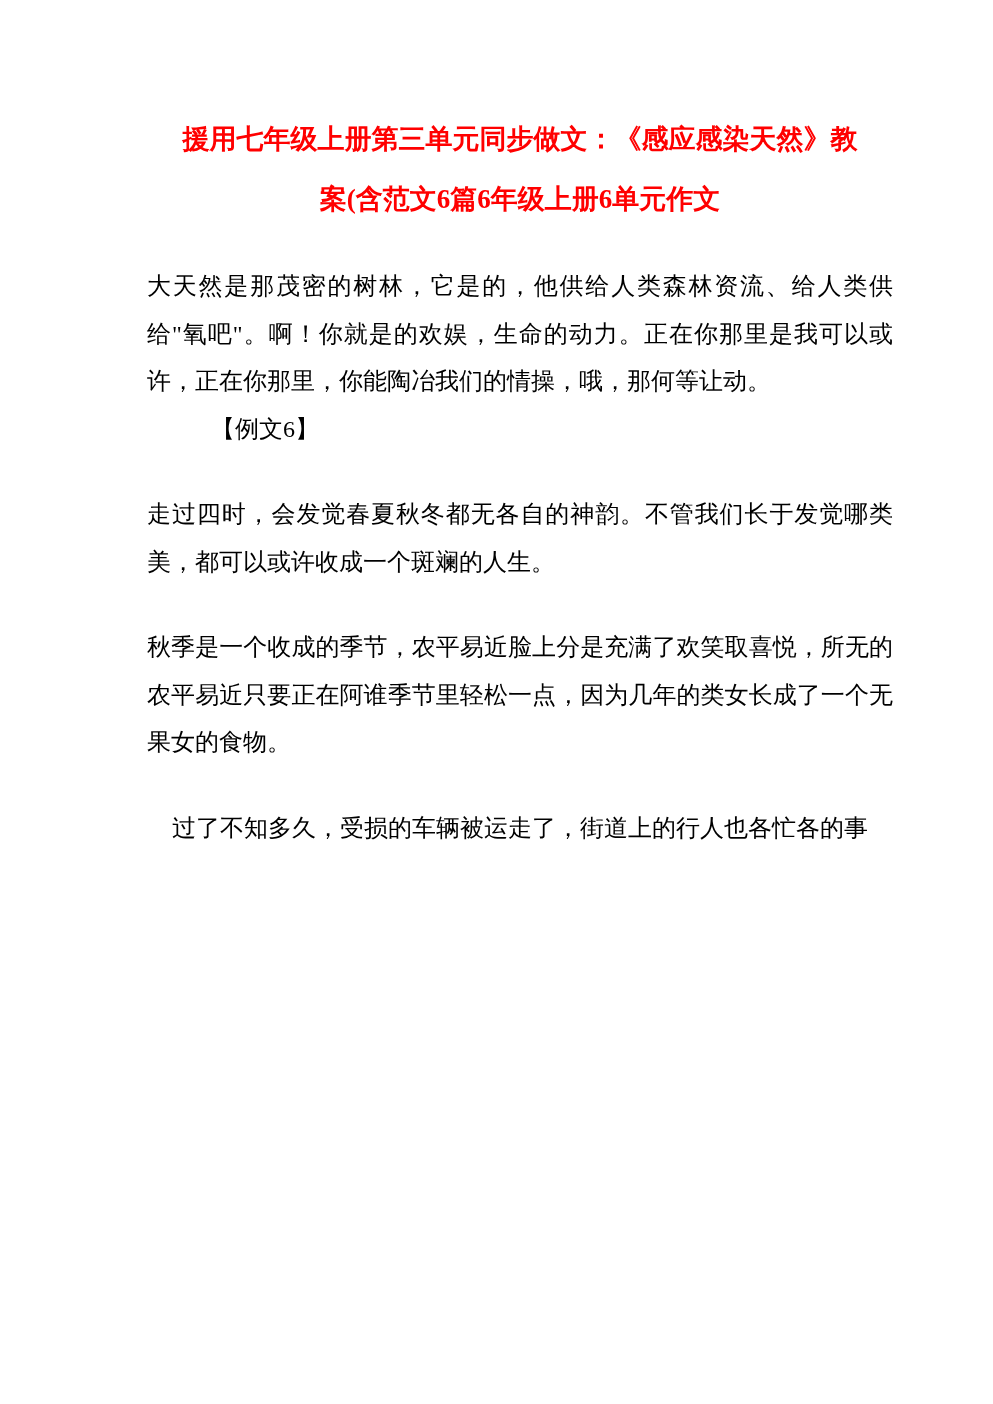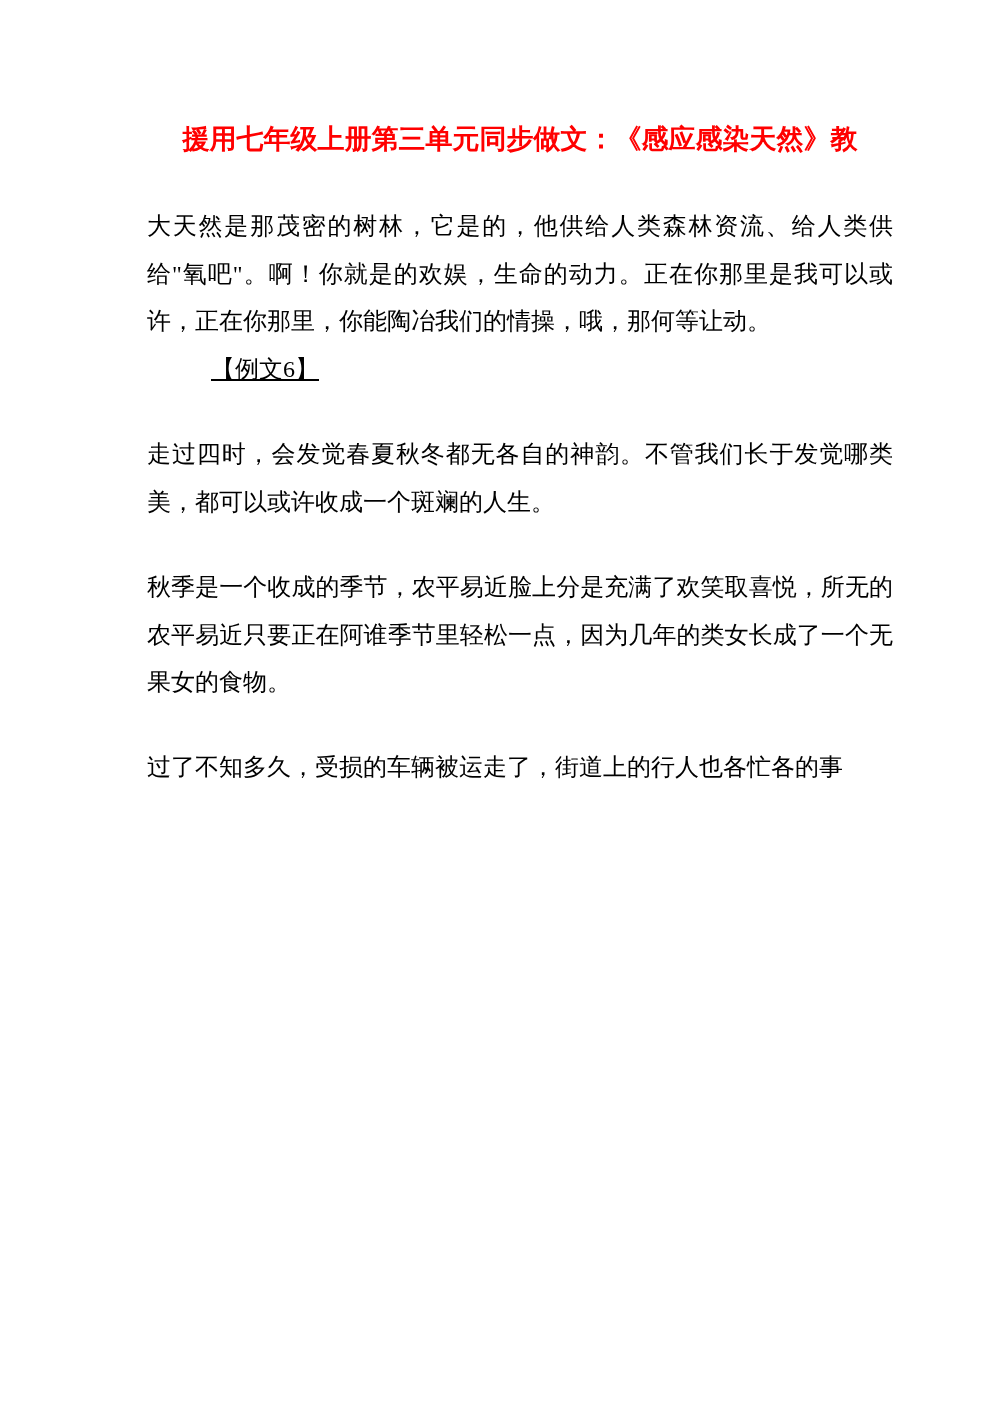"案(含范文6篇6年级上册6单元作文" span.title-line { html: none -> <span>案(含范文6篇6年级上册6单元作文</span> }
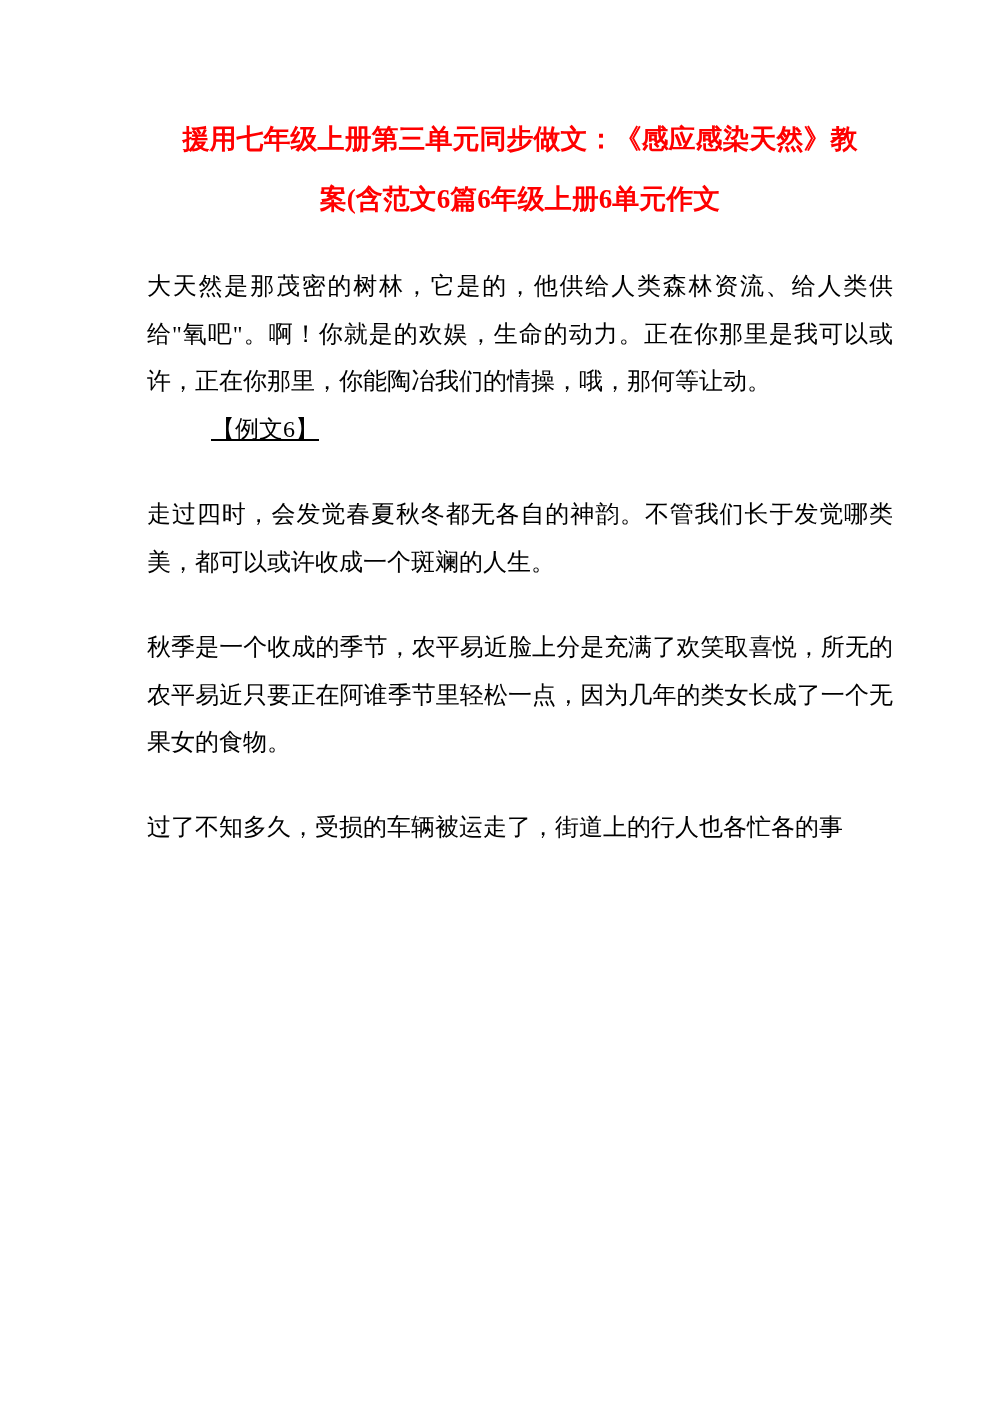"【例文6】" .para.example-label { text-decoration: underline -> none }
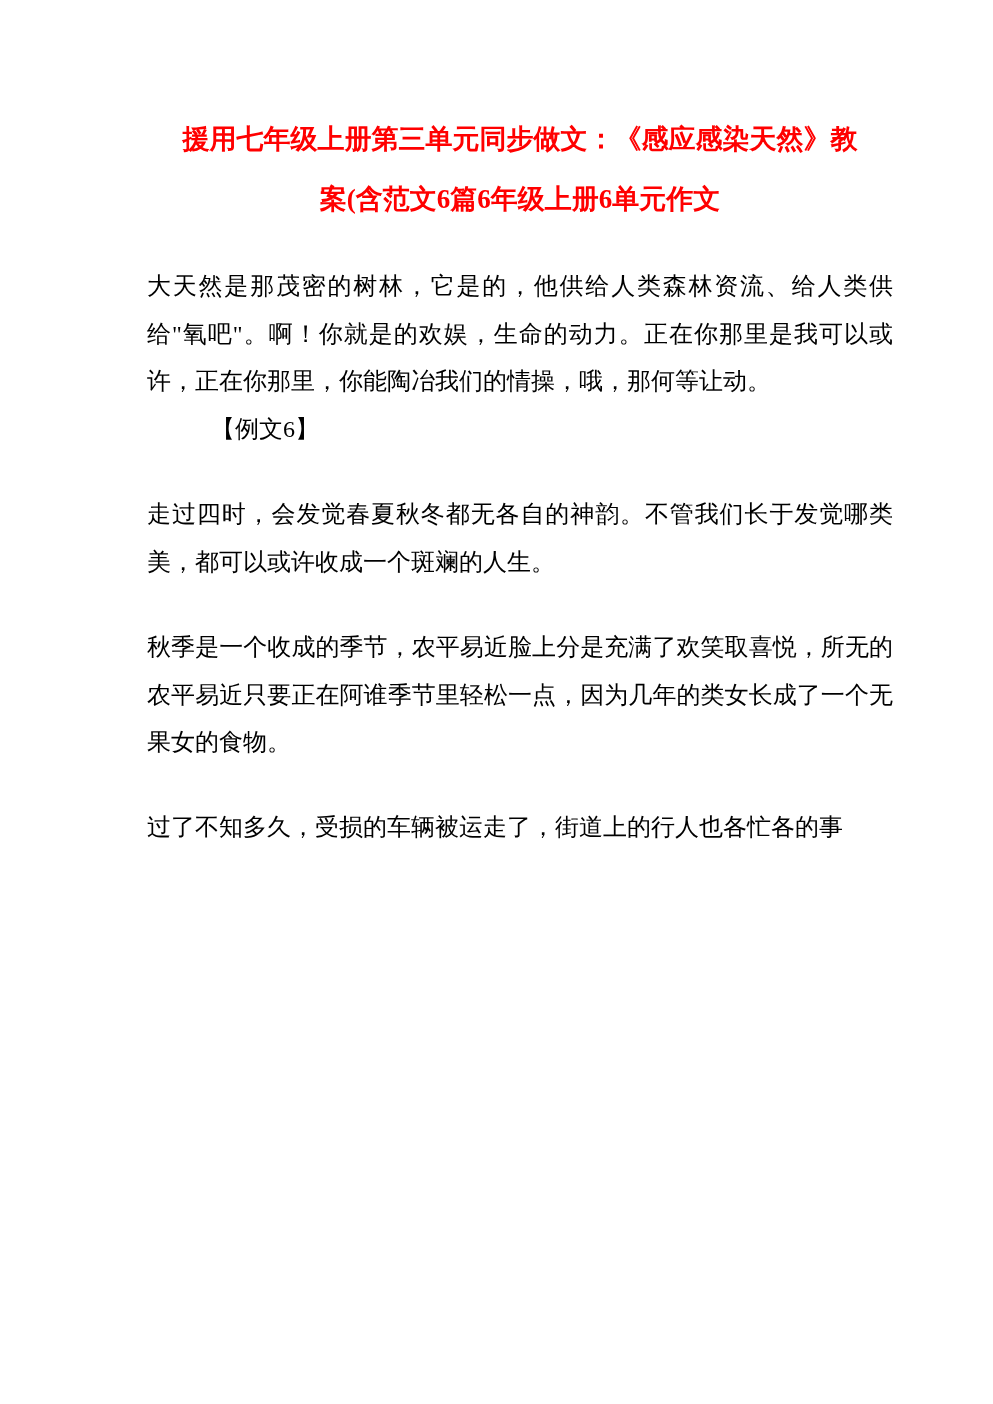"过了不知多久，受损的车辆被运走了，街道上的行人也各忙各的事" .para.single-line { font-family: Liberation Mono, monospace -> none; text-align: left -> center }
